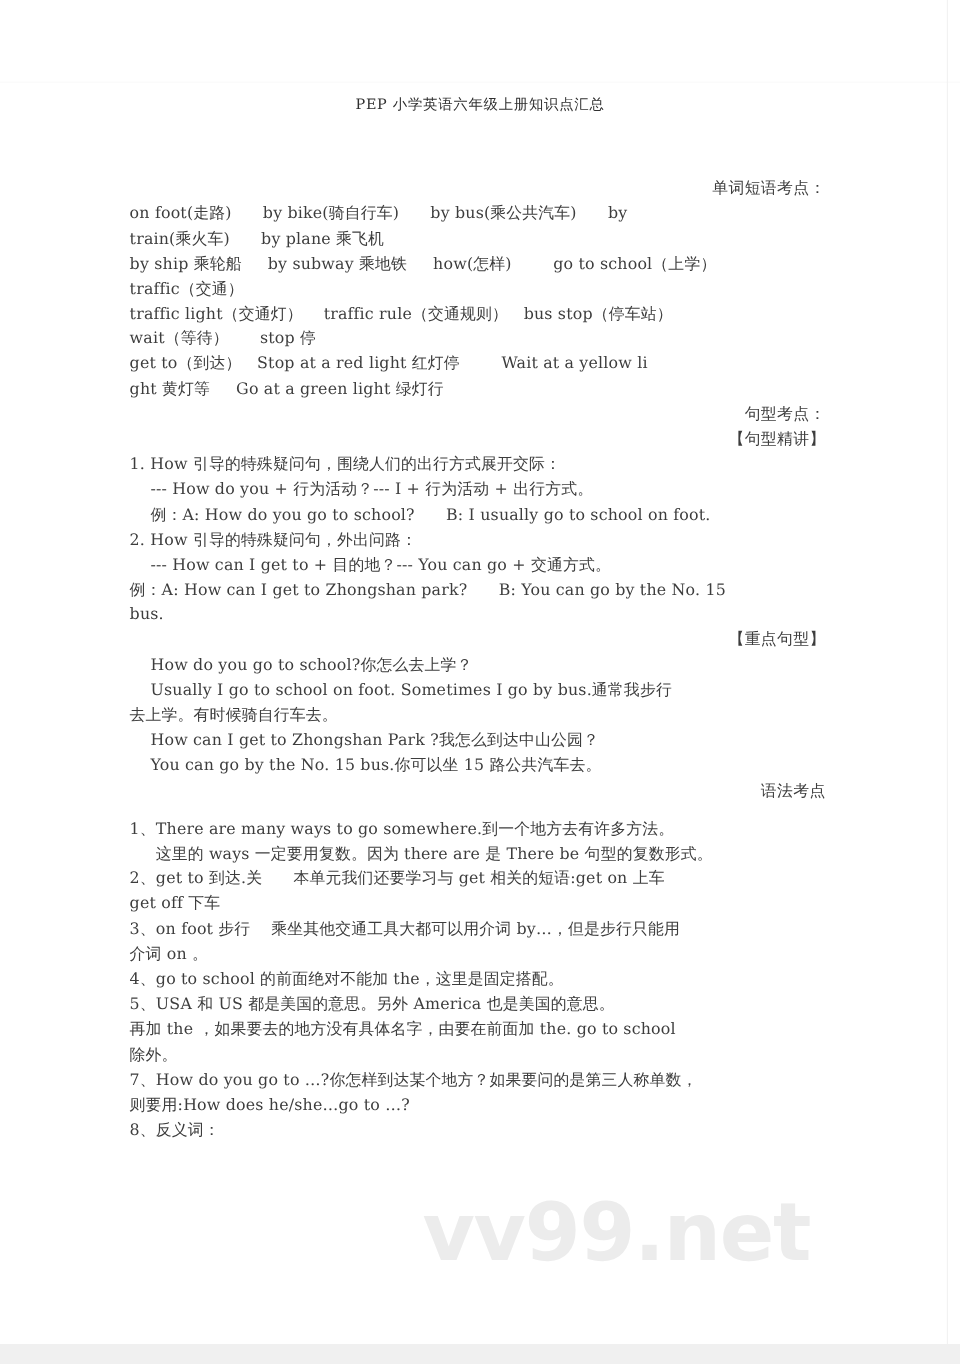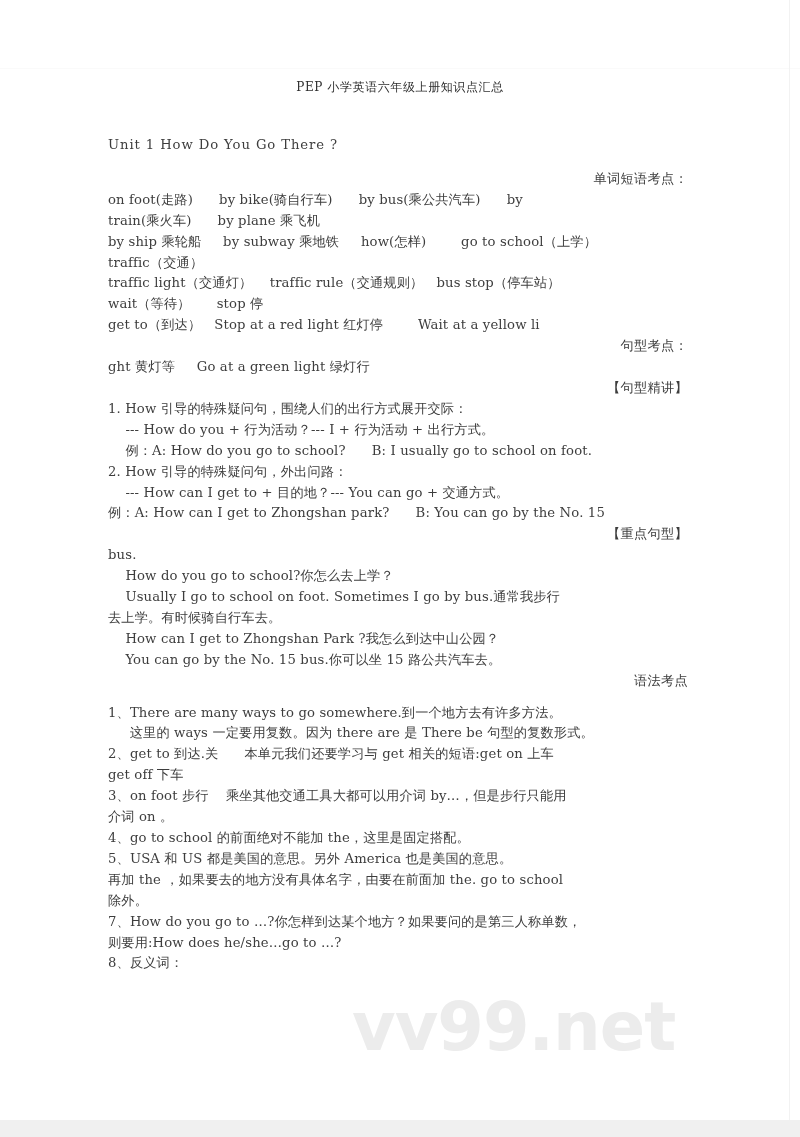"Unit 1 How Do You" div.ln { html: <div>Unit 1 How Do You Go There ?</div> -> none }
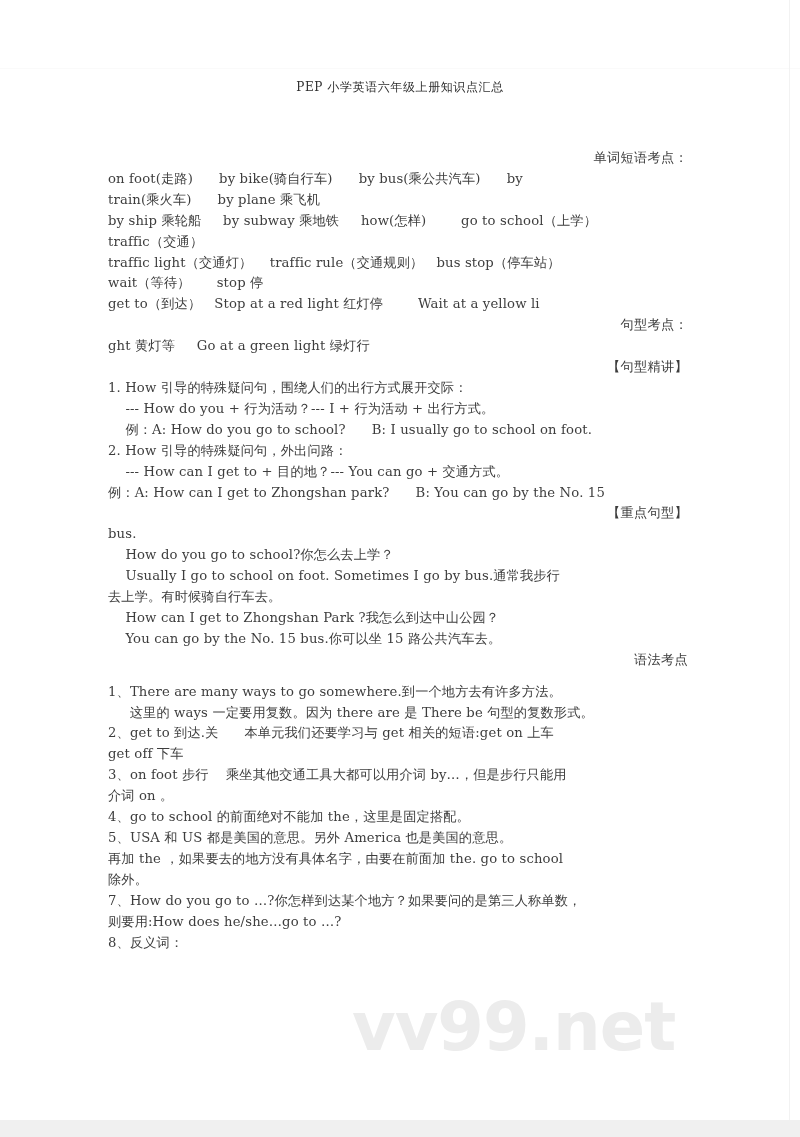"句型考点：" div.ln { order: before "ght 黄灯等 Go at a" -> after "ght 黄灯等 Go at a" }
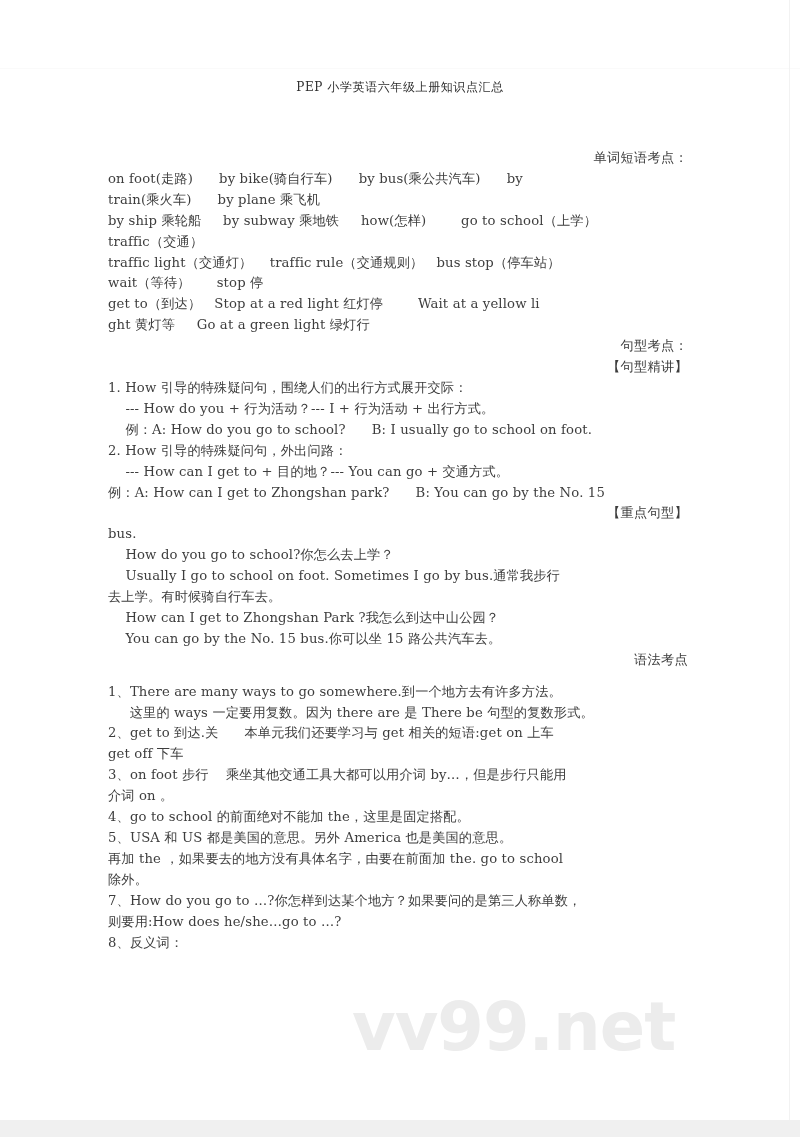"【重点句型】" div.ln { order: before "bus." -> after "bus." }
